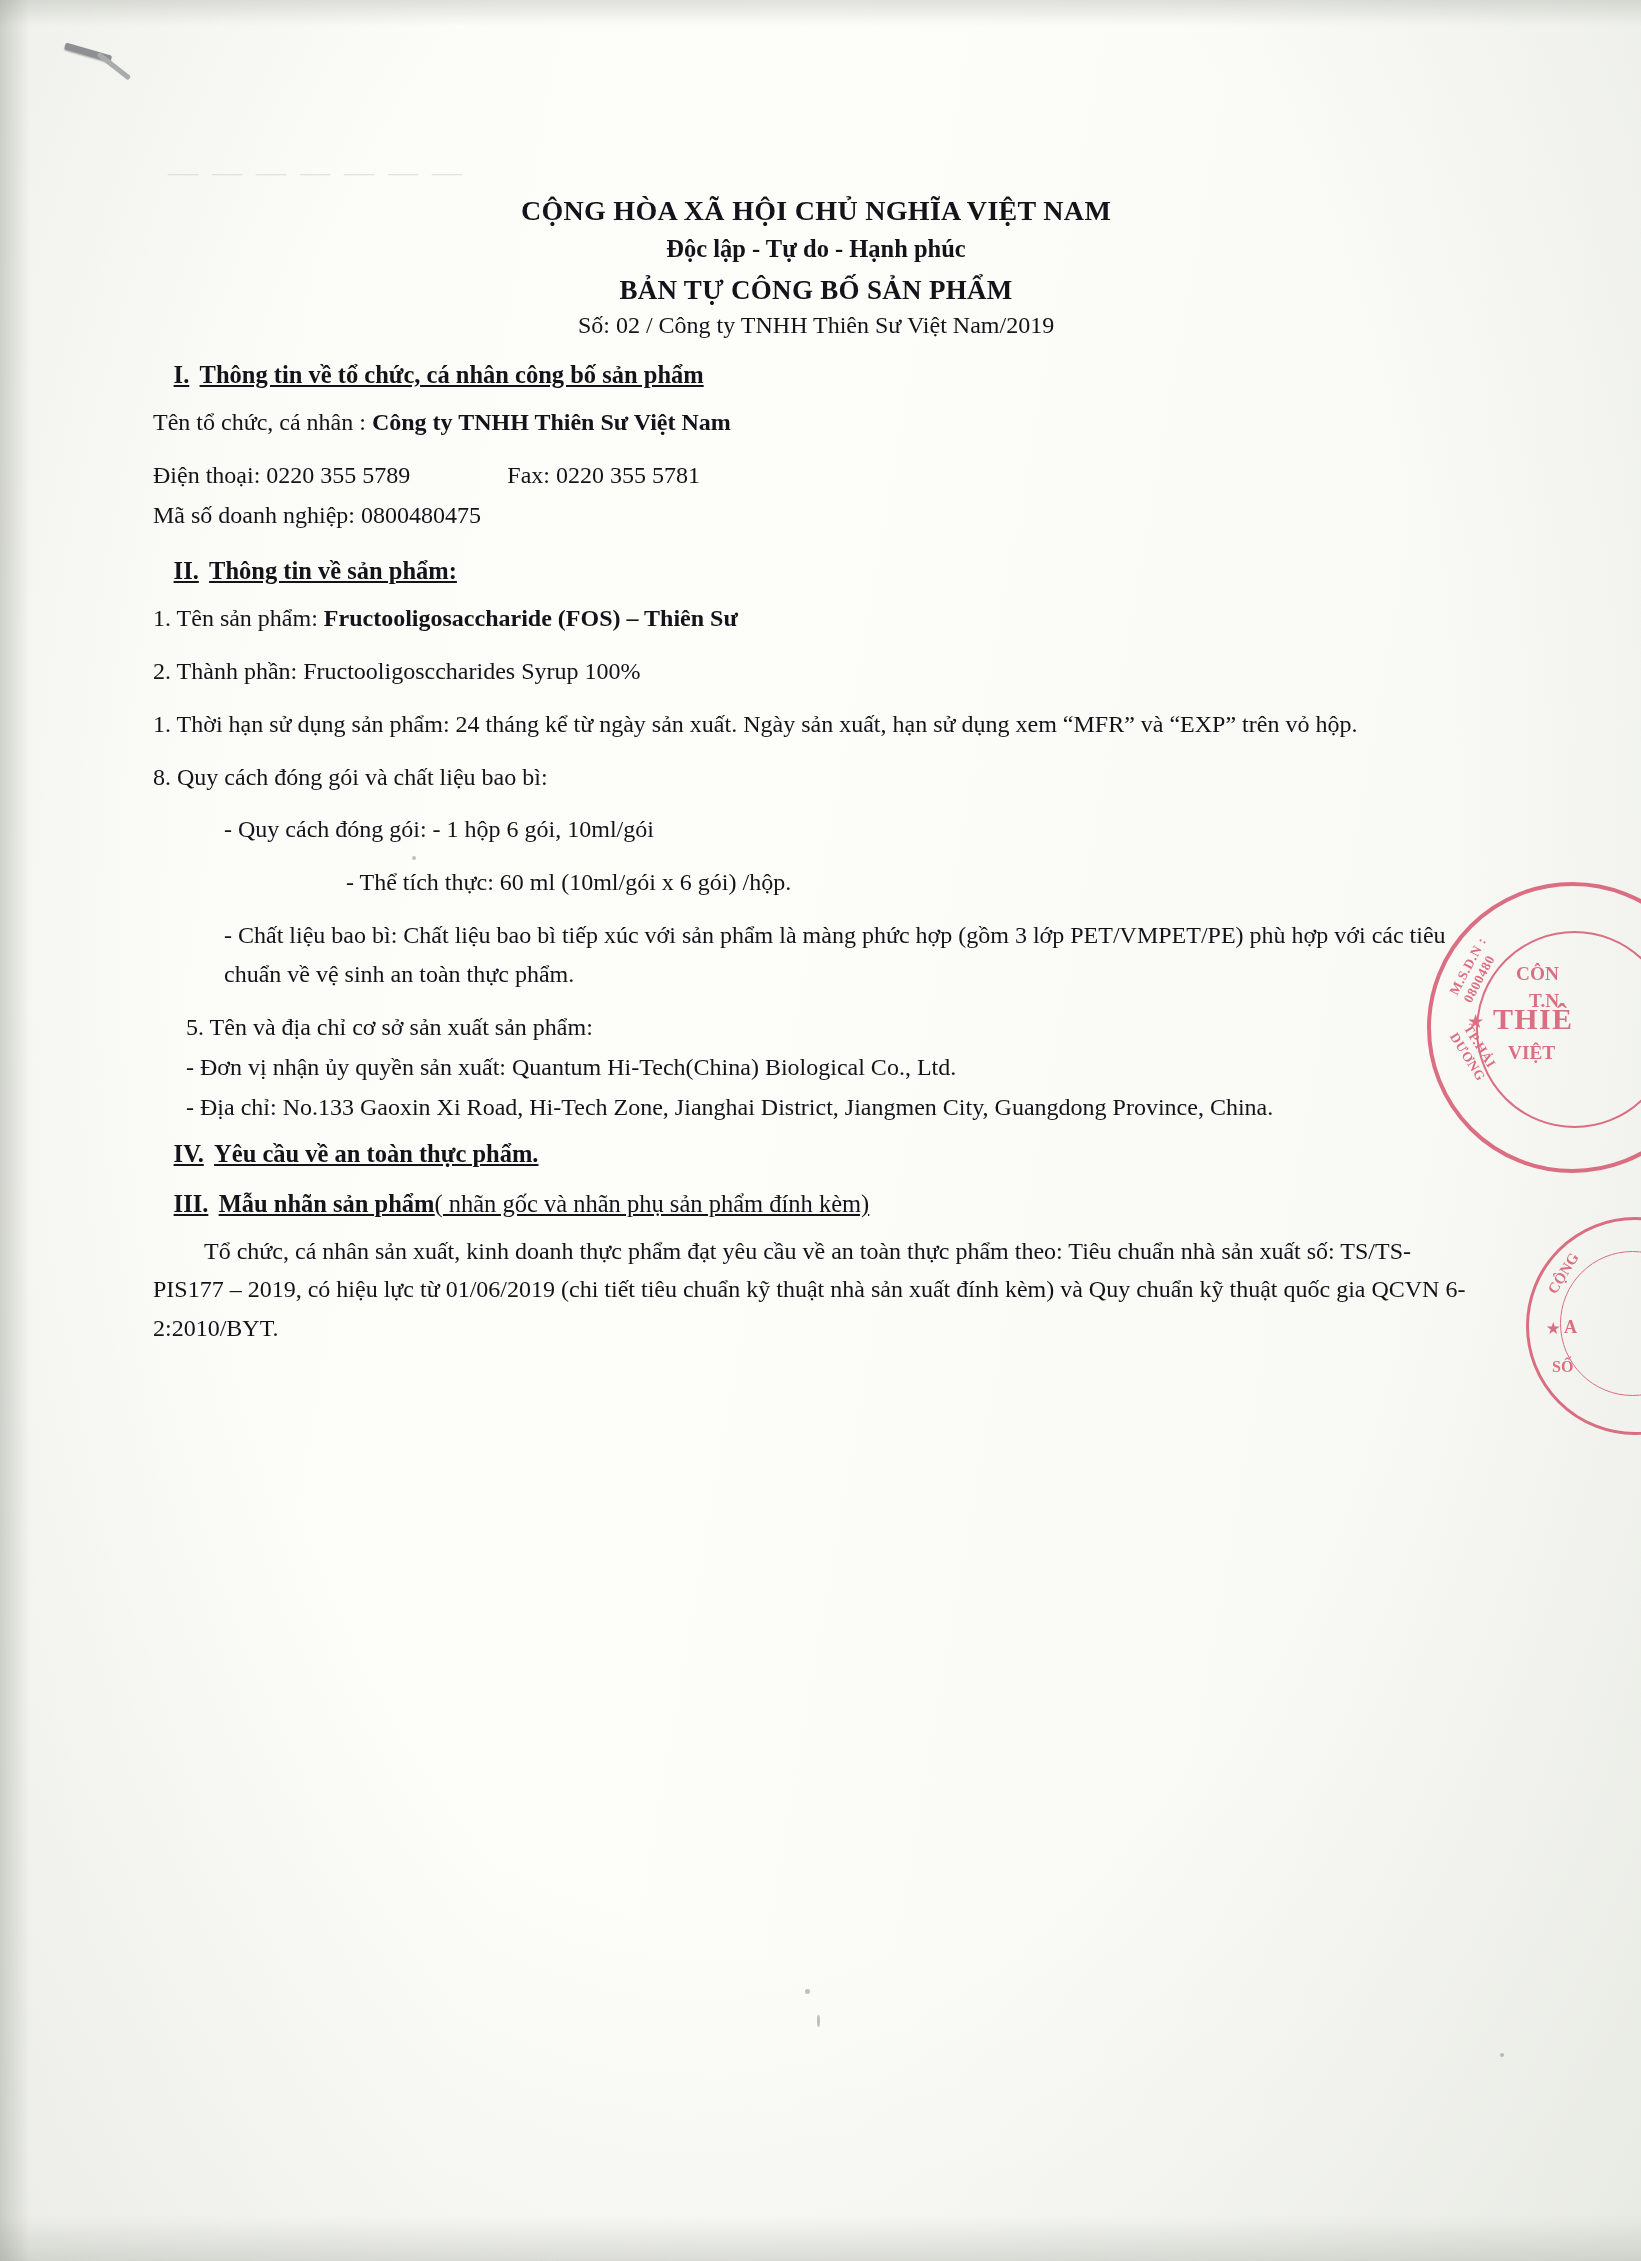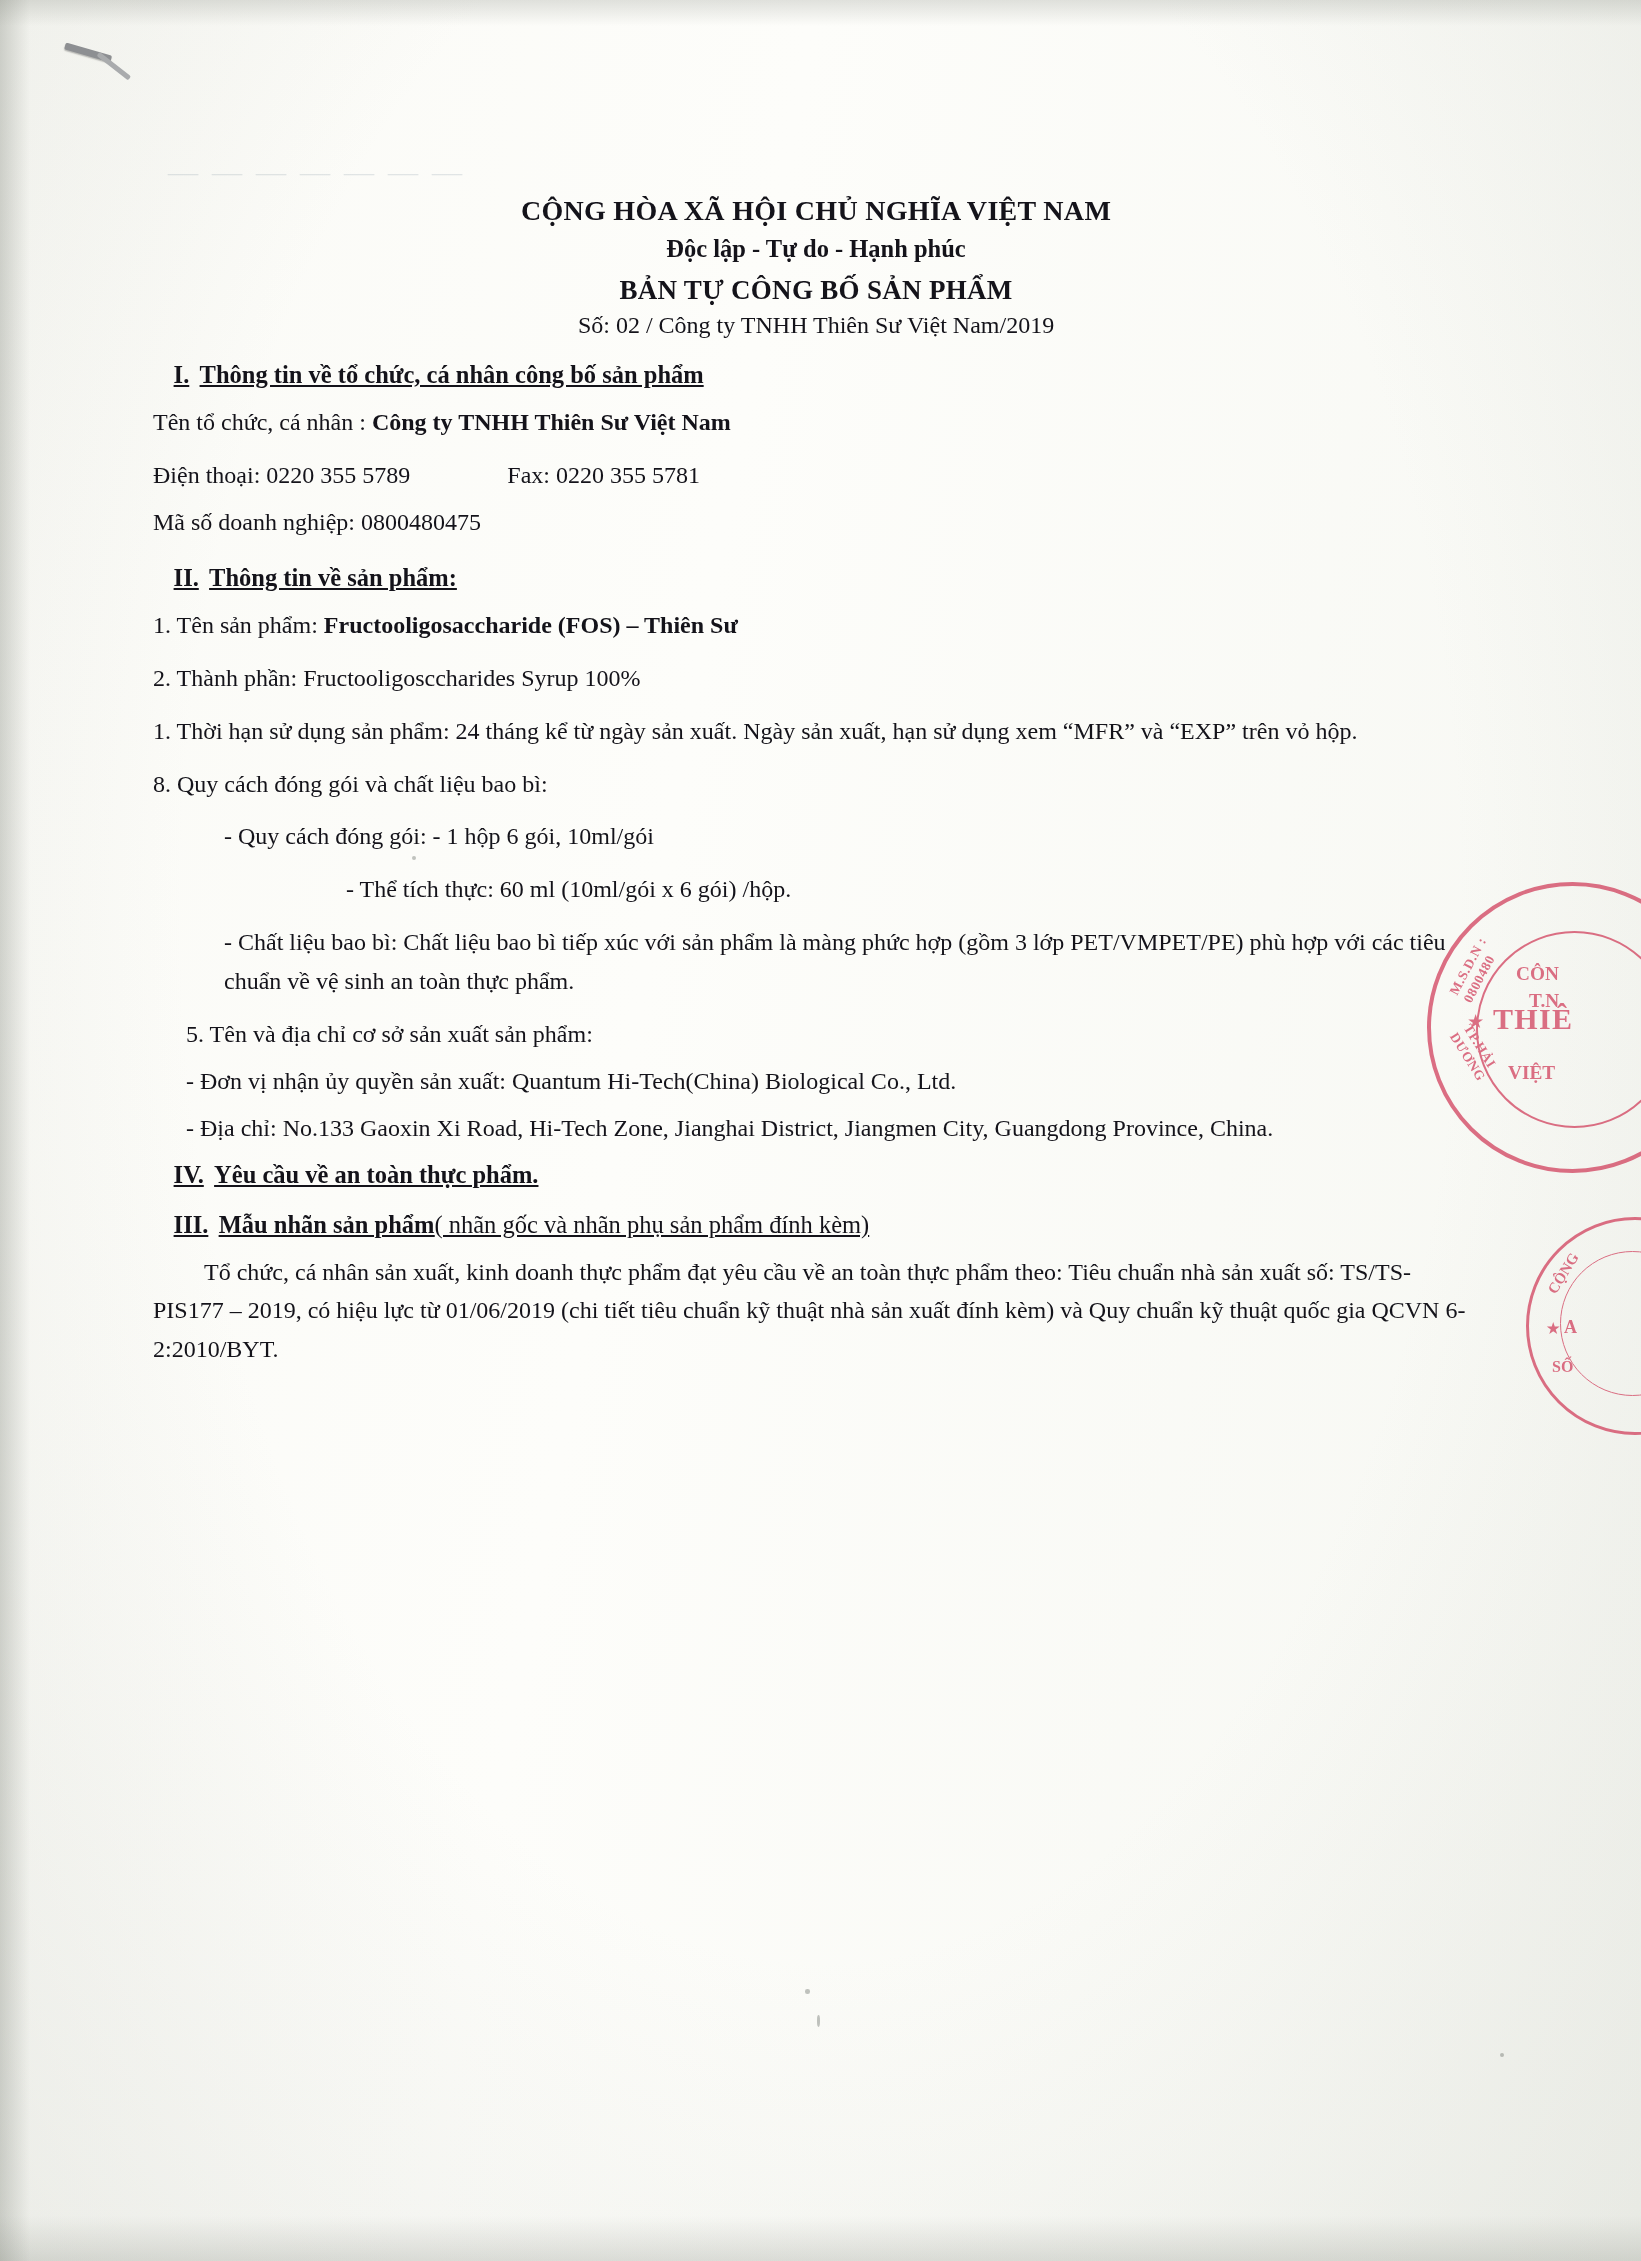"Mã số doanh nghiệp: 0800480475" p.tight { margin-top: 8px -> 1px }
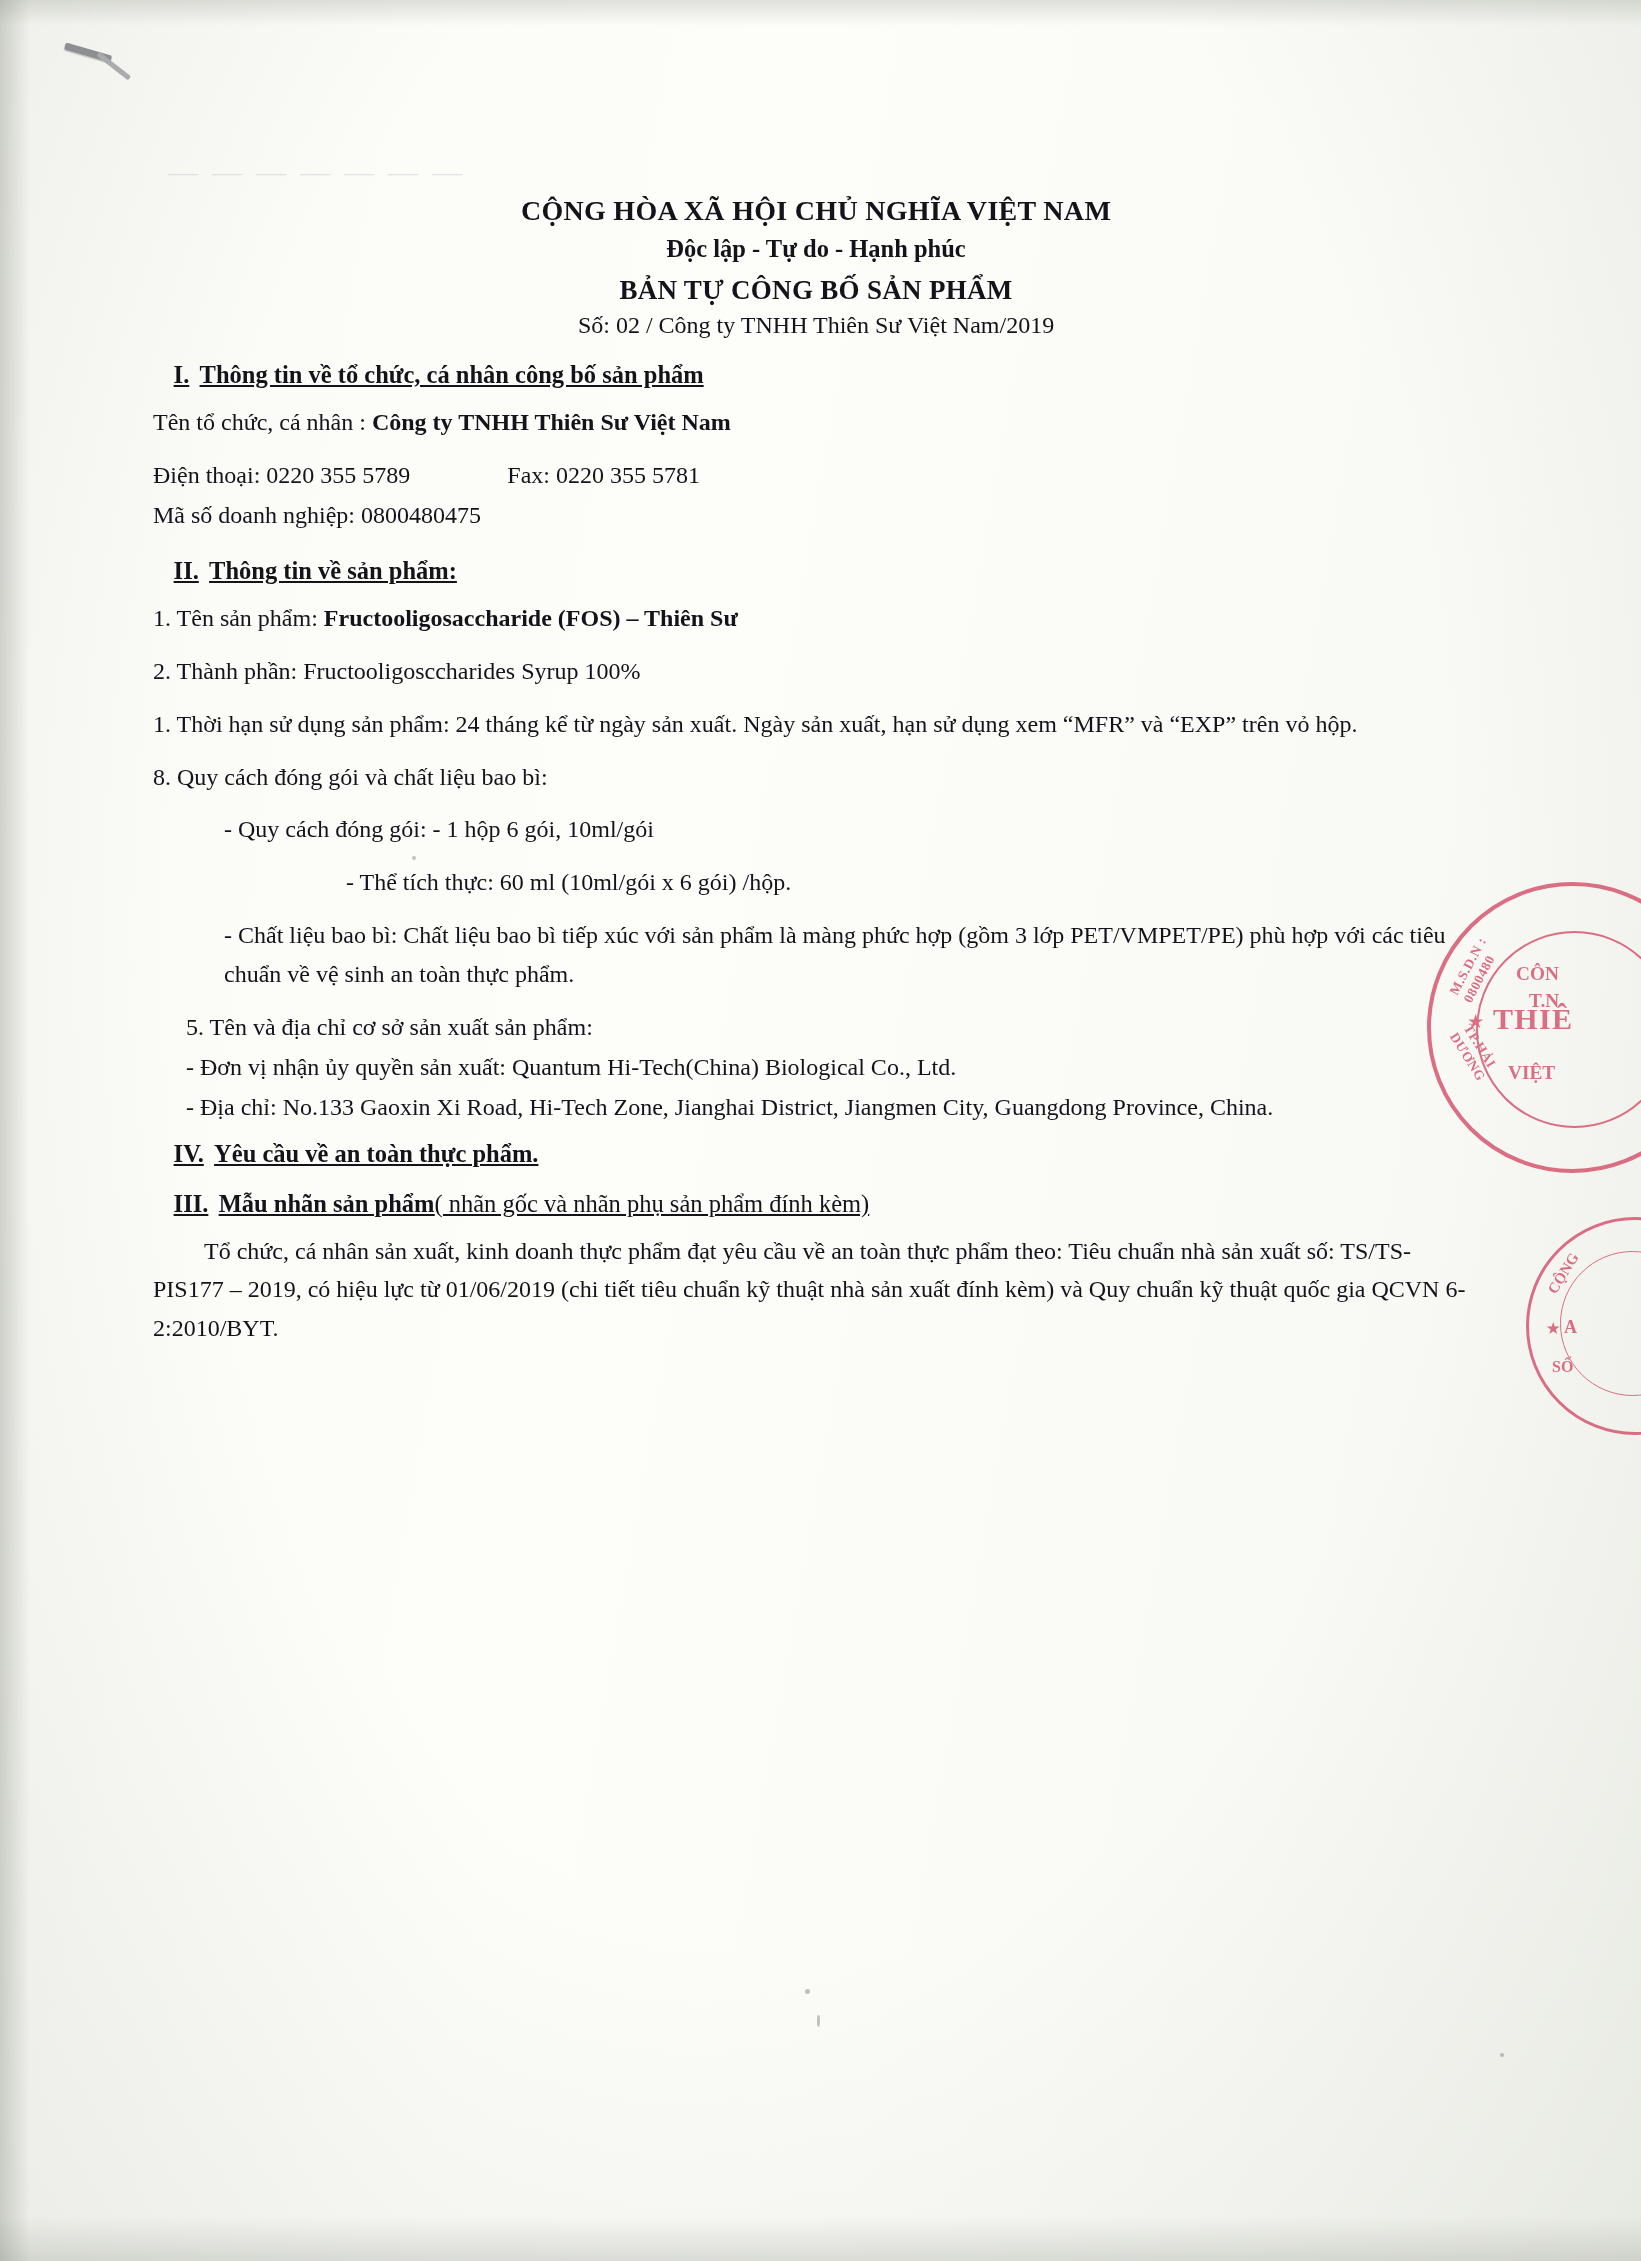"VIỆT" .stamp-main .small-bot { top: 176px -> 156px }
